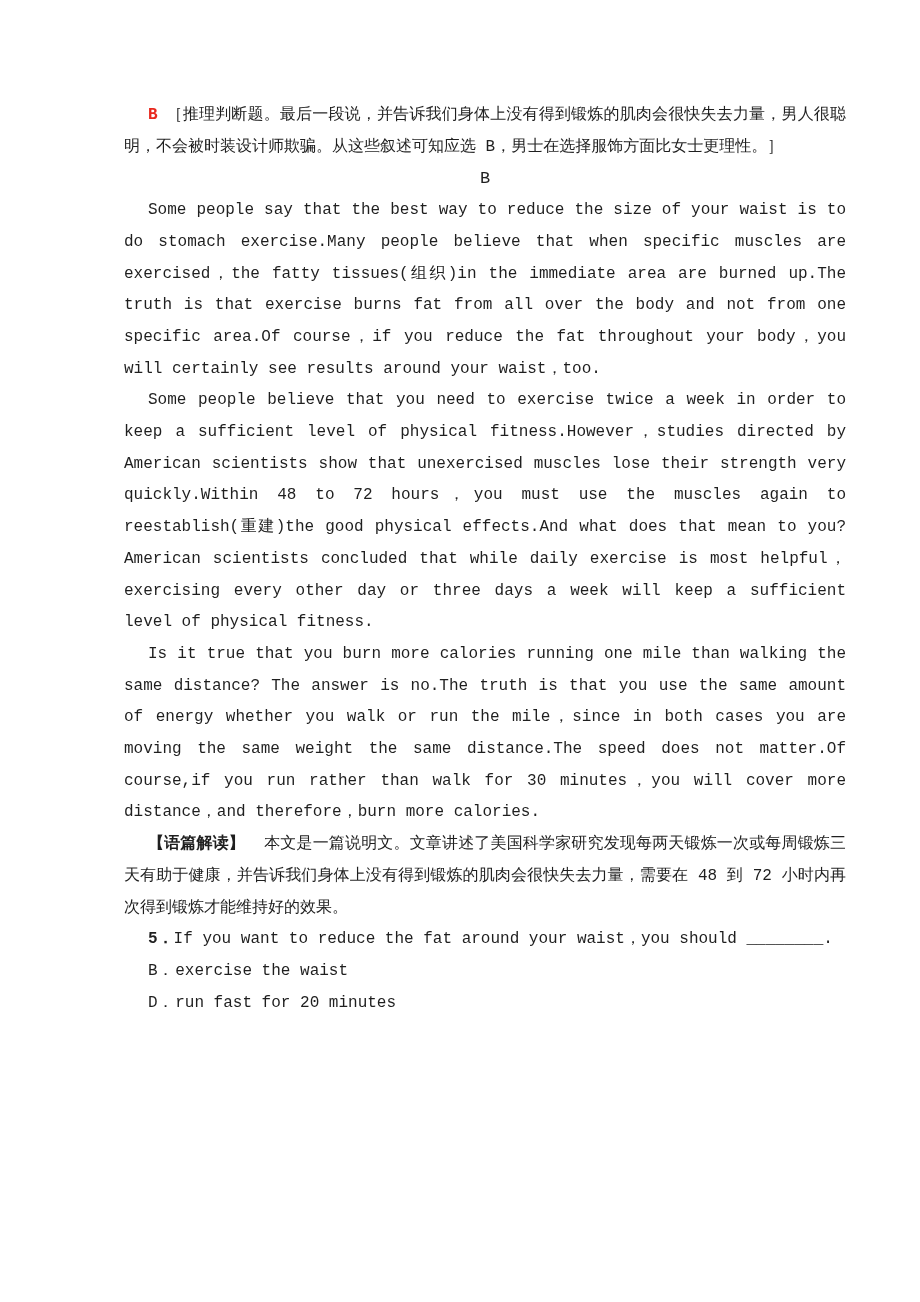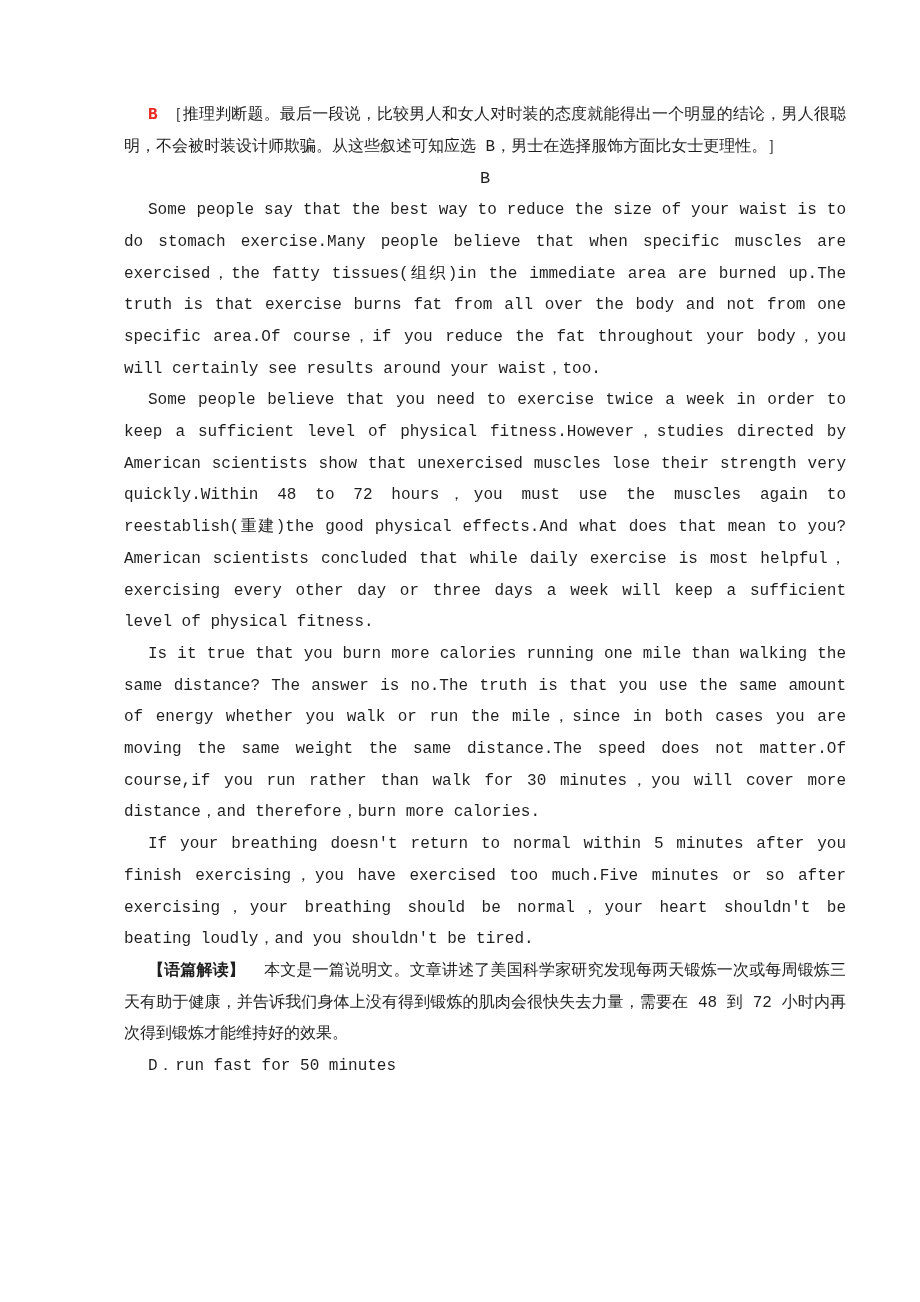"［推理判断题。最后一段说，比较男人和女人对时装的态度就能得出一个明显的结论，男人" span { text: 比较男人和女人对时装的态度就能得出一个明显的结论 -> 并告诉我们身体上没有得到锻炼的肌肉会很快失去力量 }
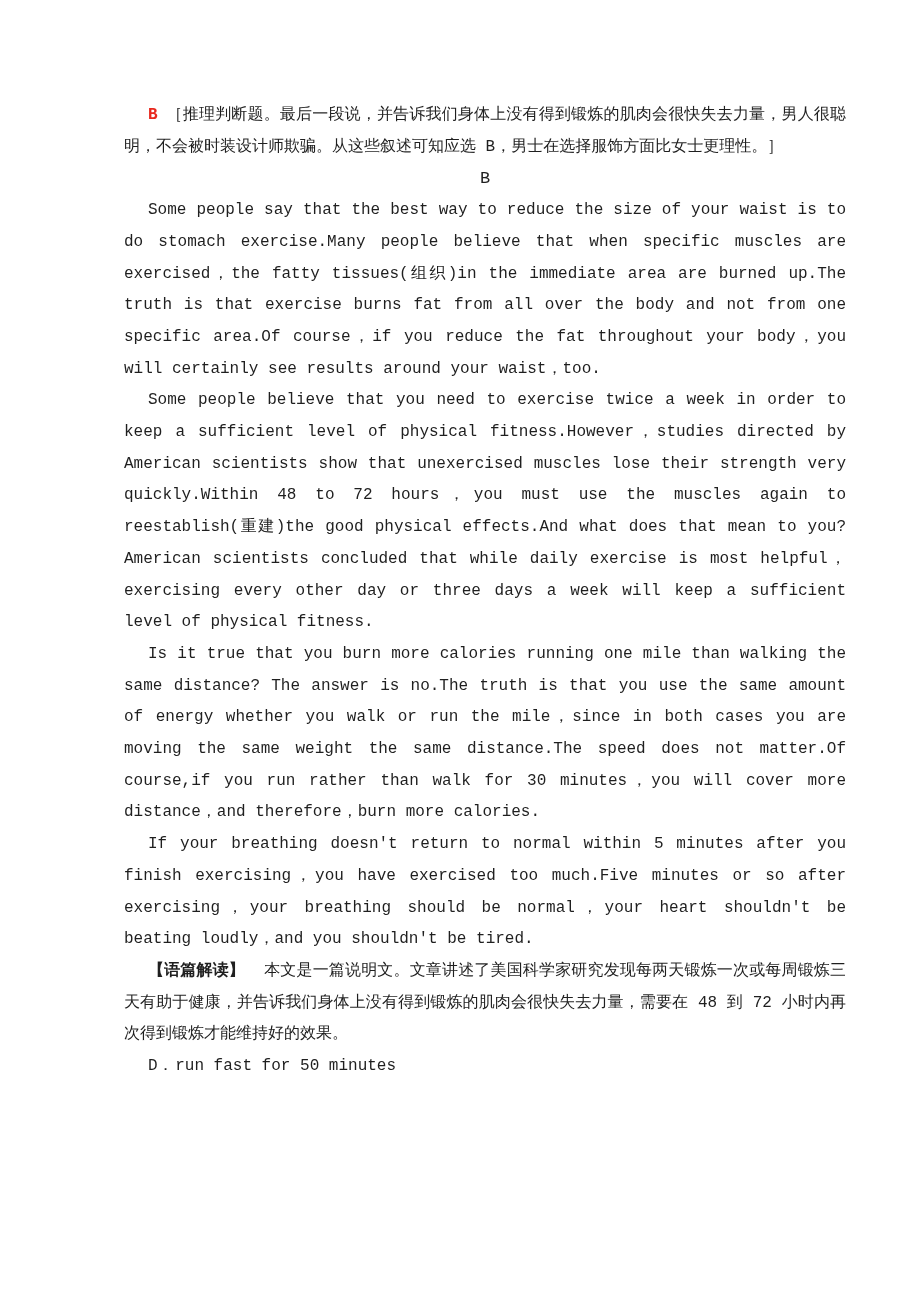"If your breathing doesn't return" p.para { html: <p>If your breathing doesn't return to normal within 5 minutes after you finish exercising，you have exercised too much.Five minutes or so after exercising，your breathing should be normal，your heart shouldn't be beating loudly，and you shouldn't be tired.</p> -> none }
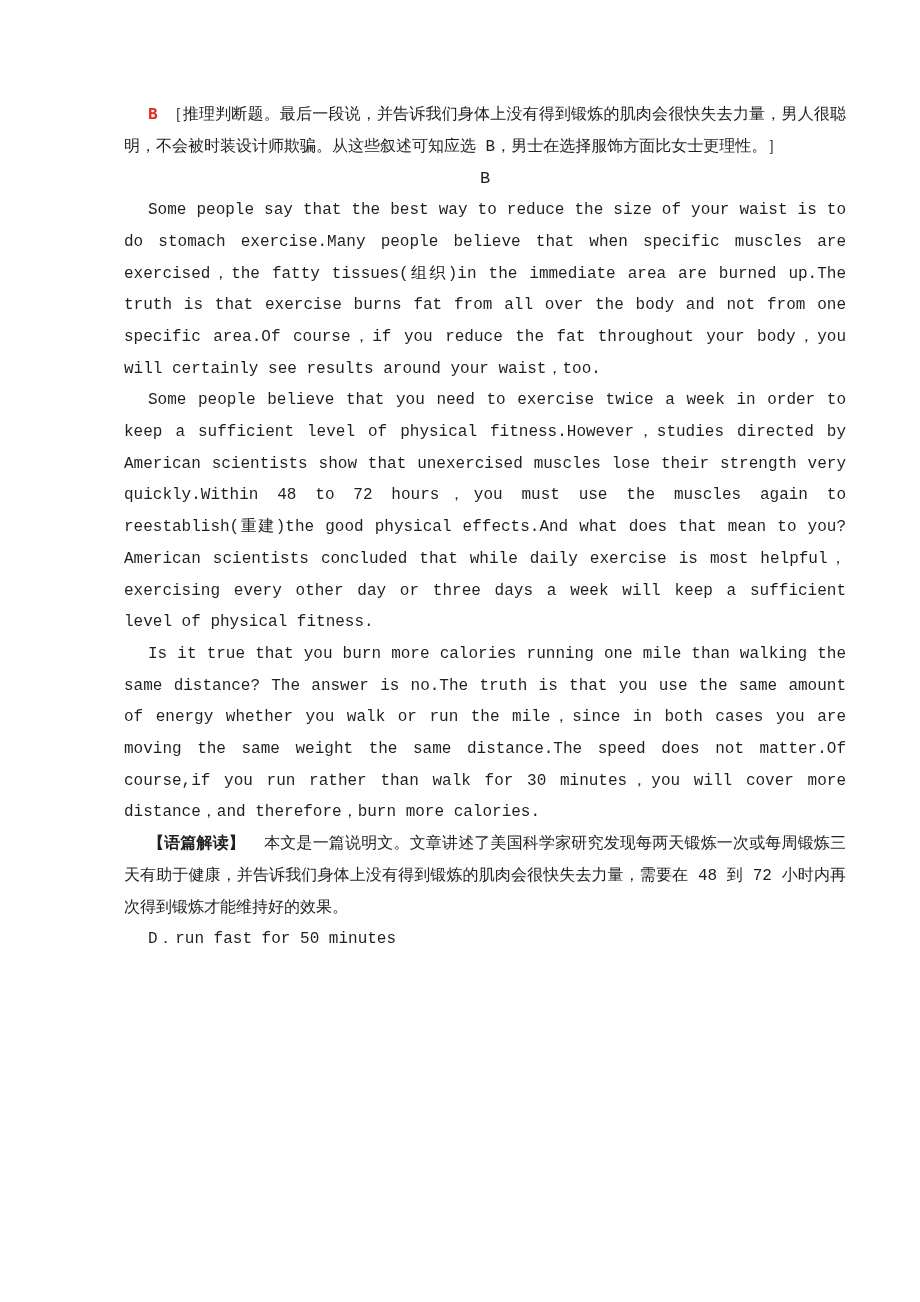"5．If you want to reduce" p.para { html: none -> <p> <span>5．</span><span>If you want to reduce the fat around your waist，you should ________.</span> </p> }
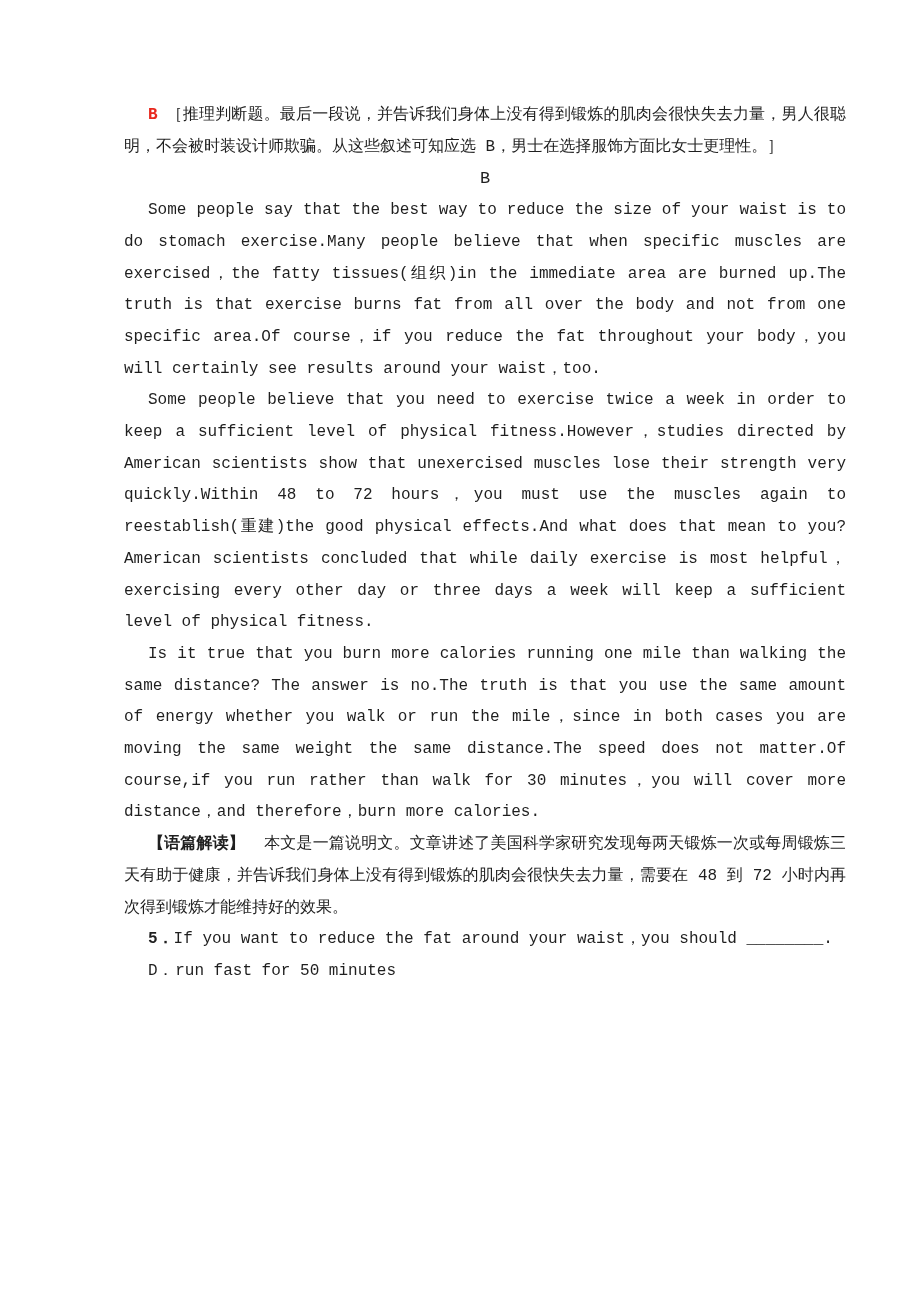"B．exercise the waist" p.para { html: none -> <p> <span>B．</span><span>exercise the waist</span> </p> }
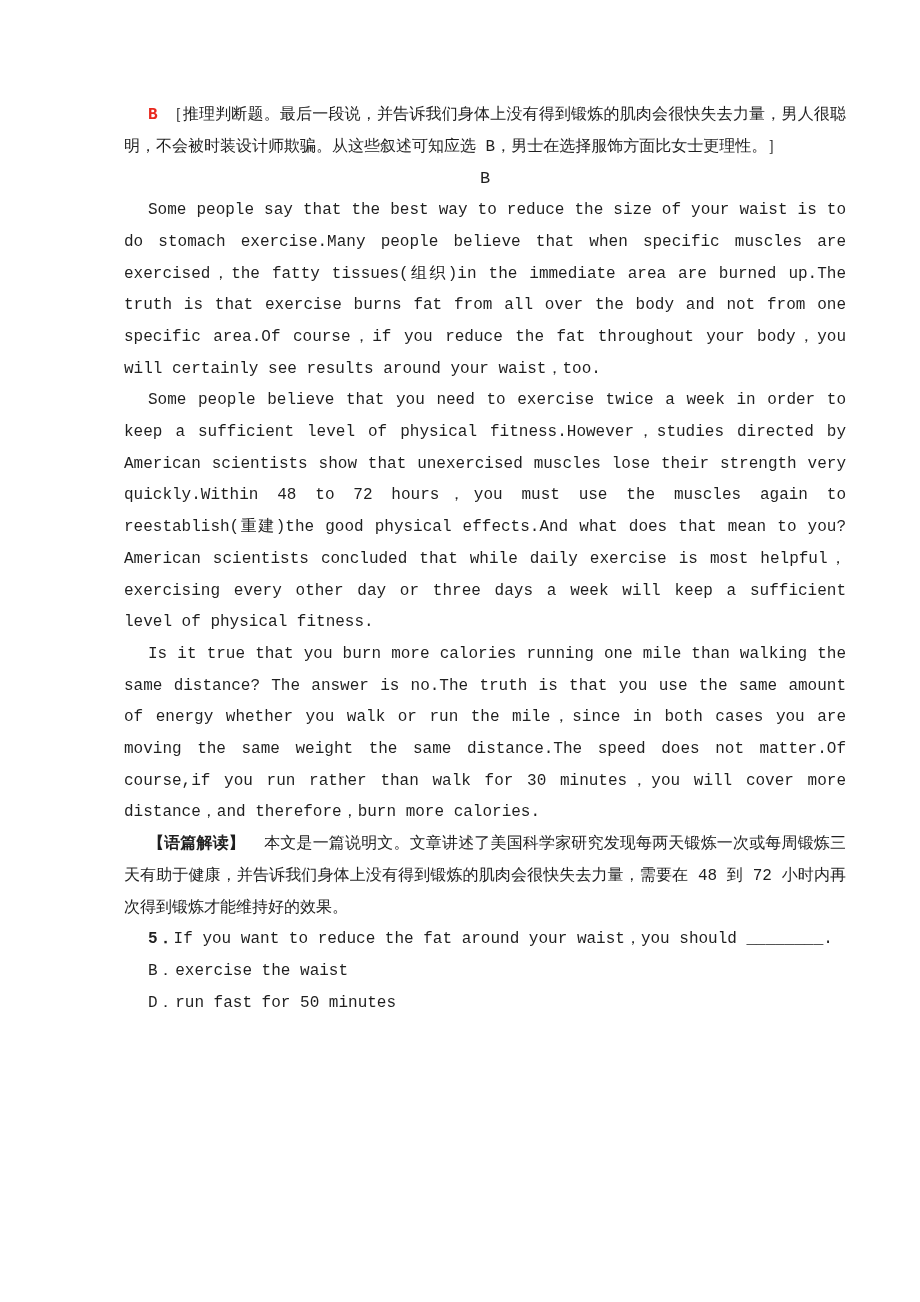"run fast for 50 minutes" span { text: 50 -> 20 }
